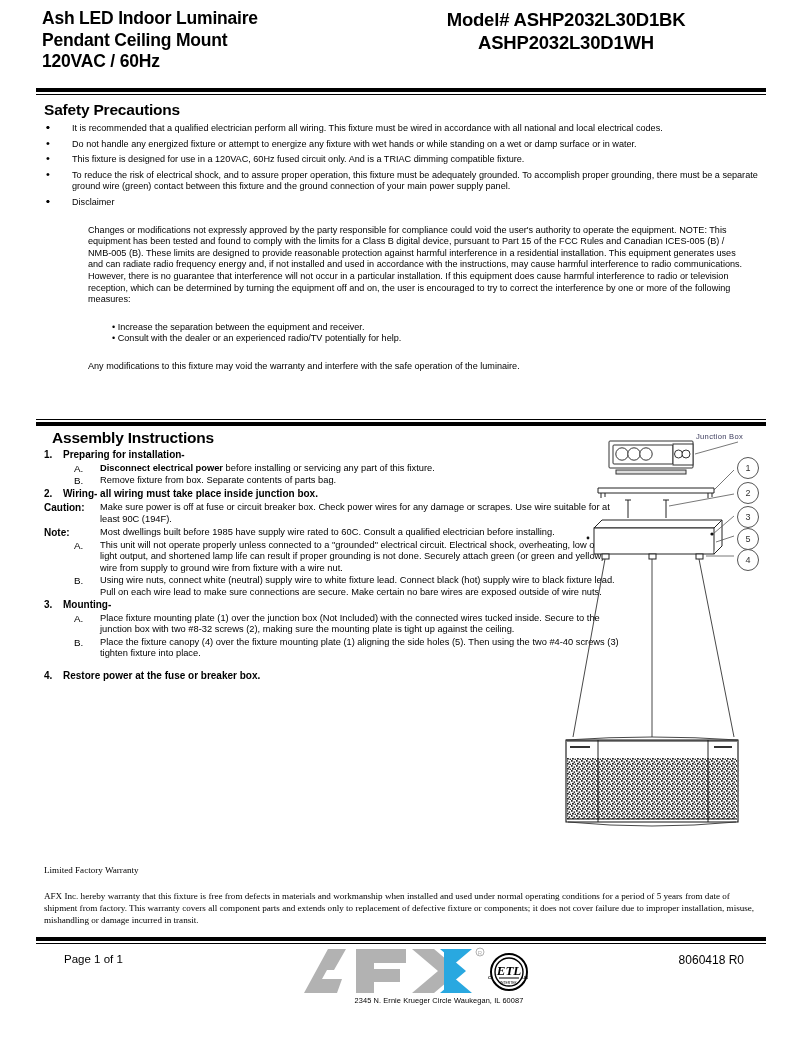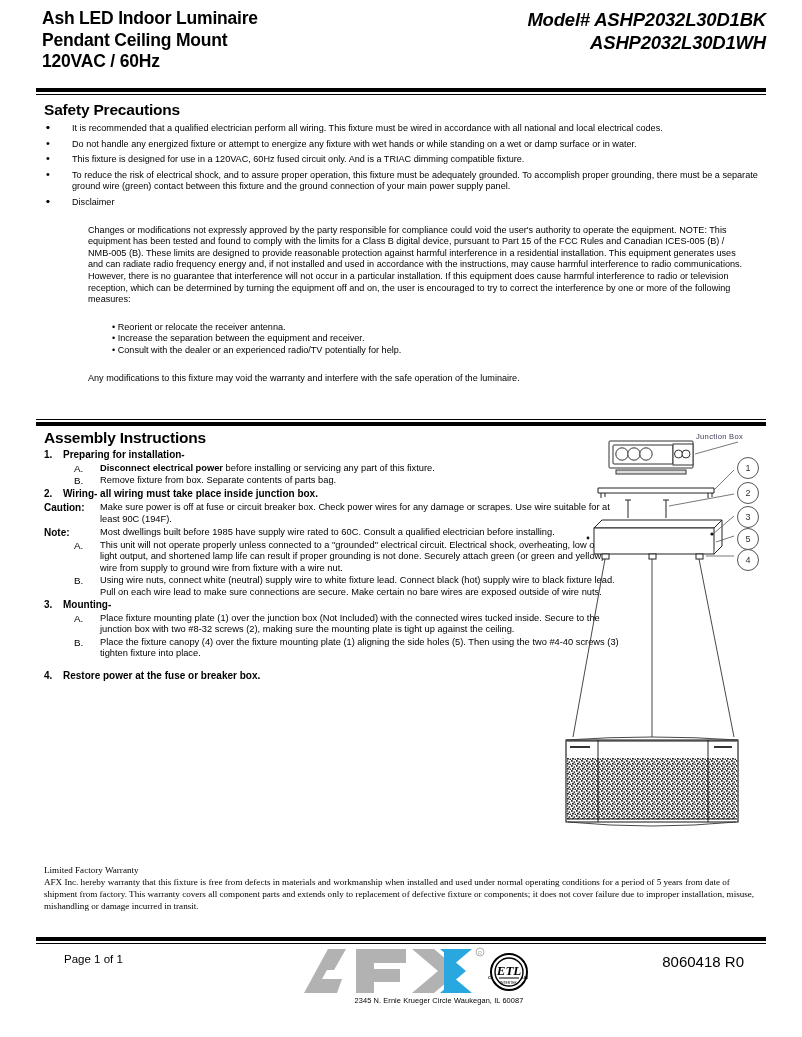"Model# ASHP2032L30D1BK" .hdr-right { font-style: italic -> none; text-align: right -> center }
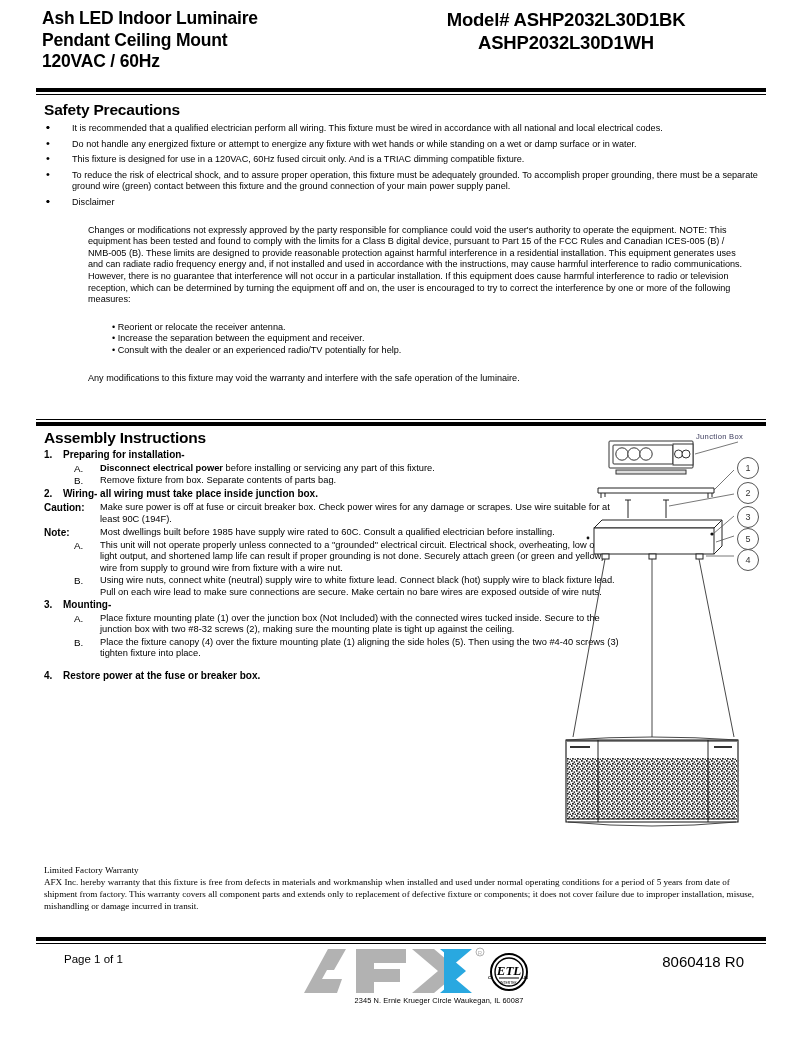"• Reorient or relocate the" div { html: <div>• Reorient or relocate the receiver antenna.</div> -> none }
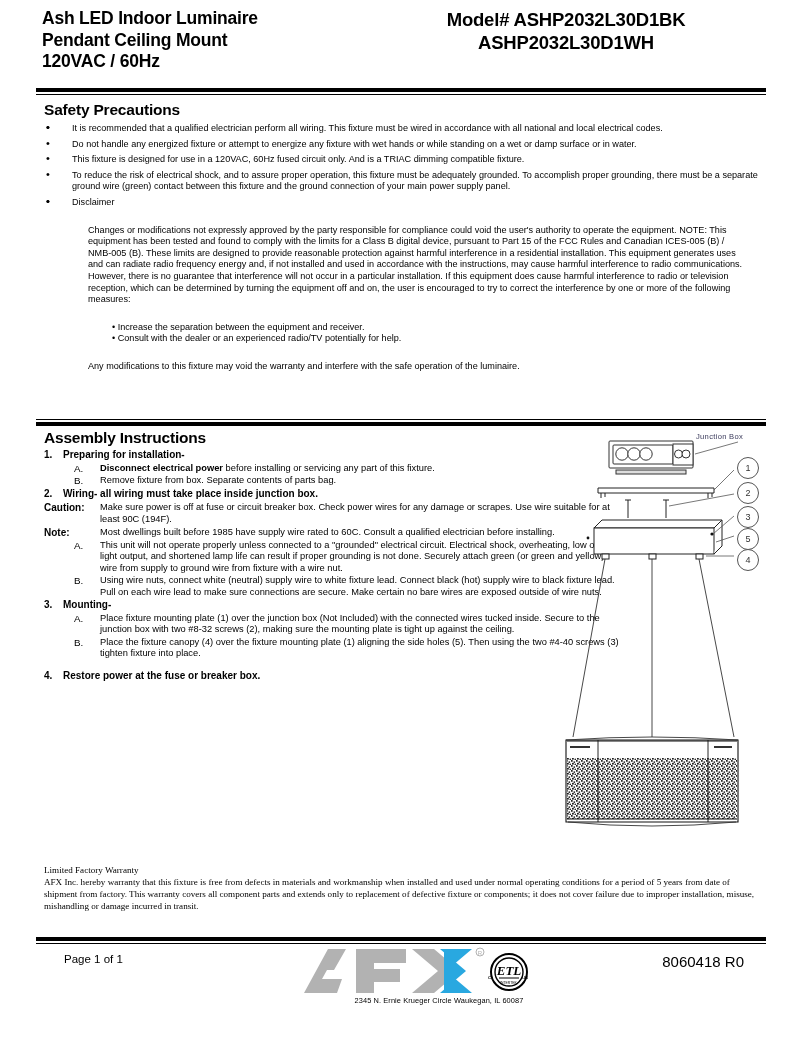"Assembly Instructions" .assembly .sec-title { margin: 0 0 2px 0 -> 0 0 2px 8px }
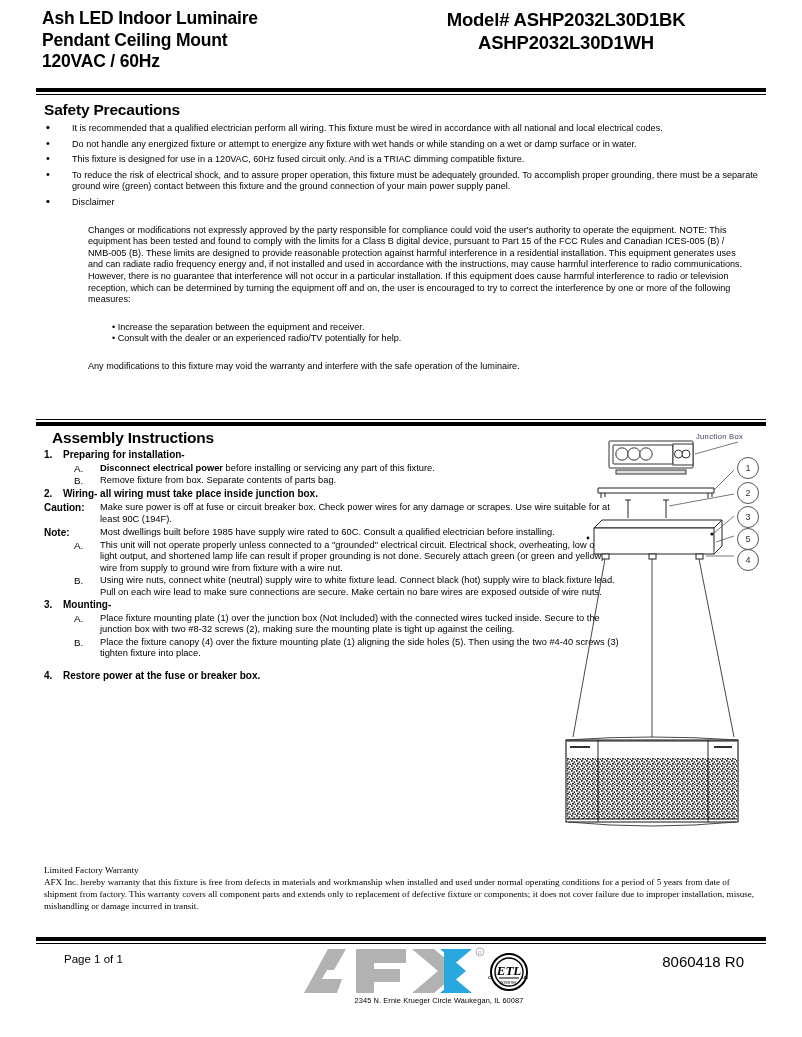"Limited Factory Warranty" .warranty .wtitle { margin-bottom: 0 -> 14px }
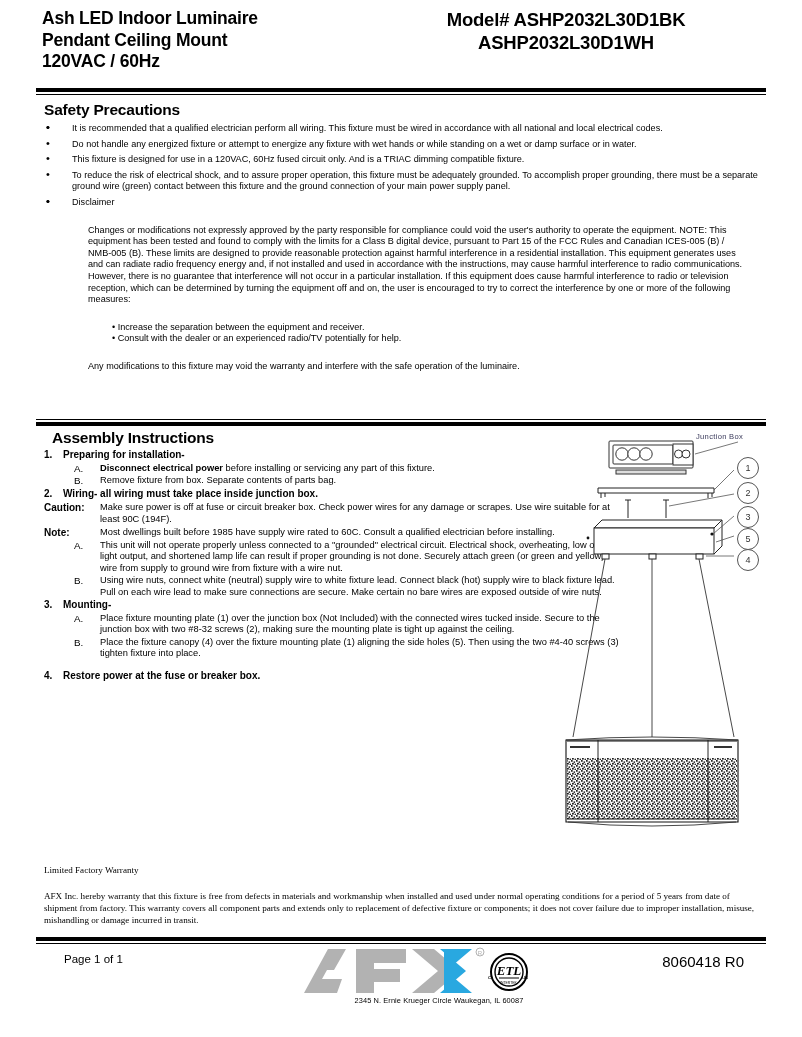"8060418 R0" .docnum { font-size: 15px -> 12px }
